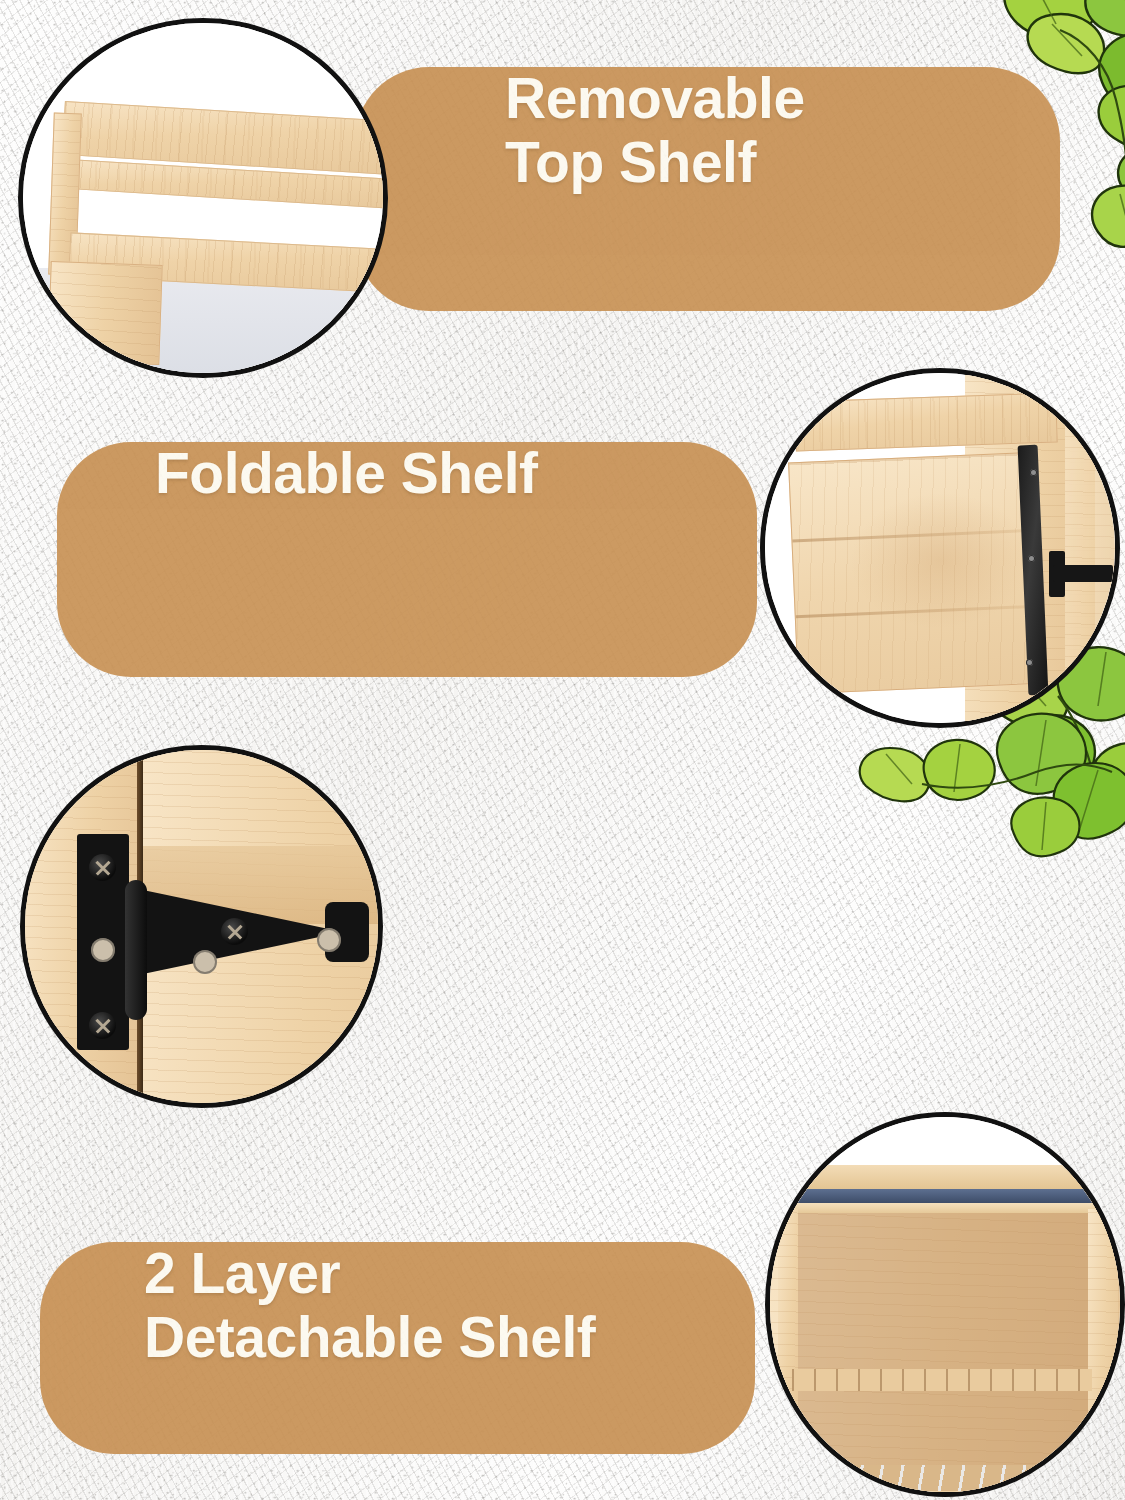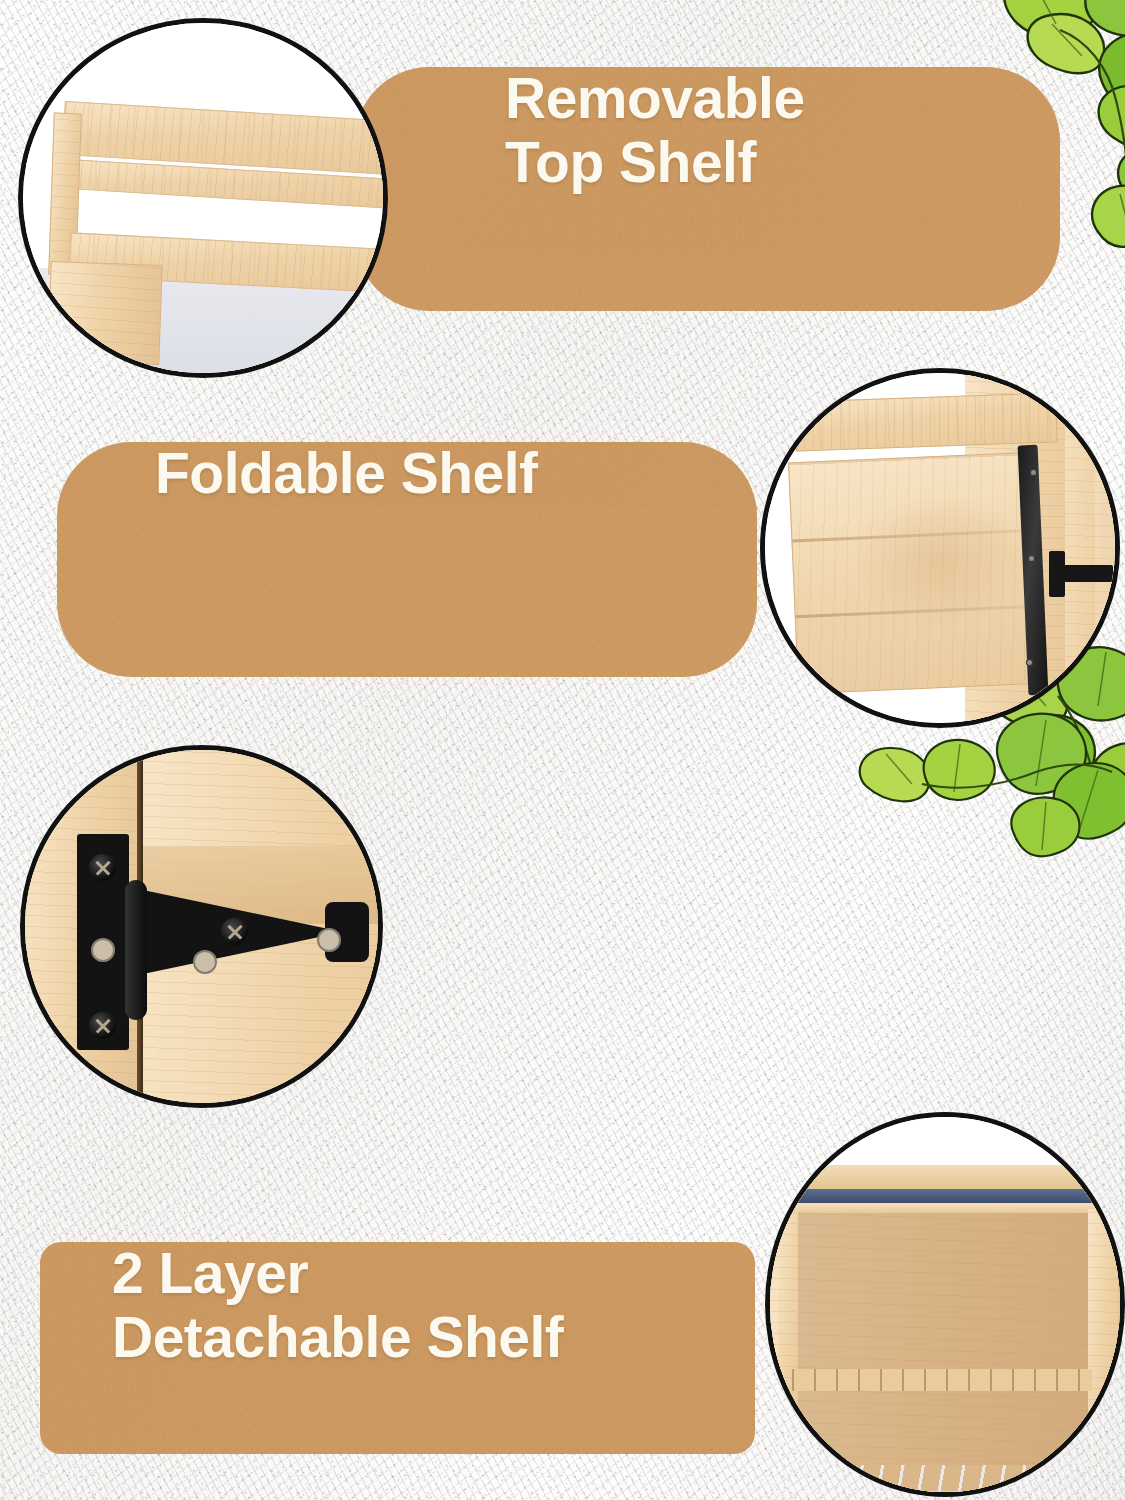"2 Layer" #banner-4 { border-radius: 21px -> none; padding-left: 72px -> 104px }
